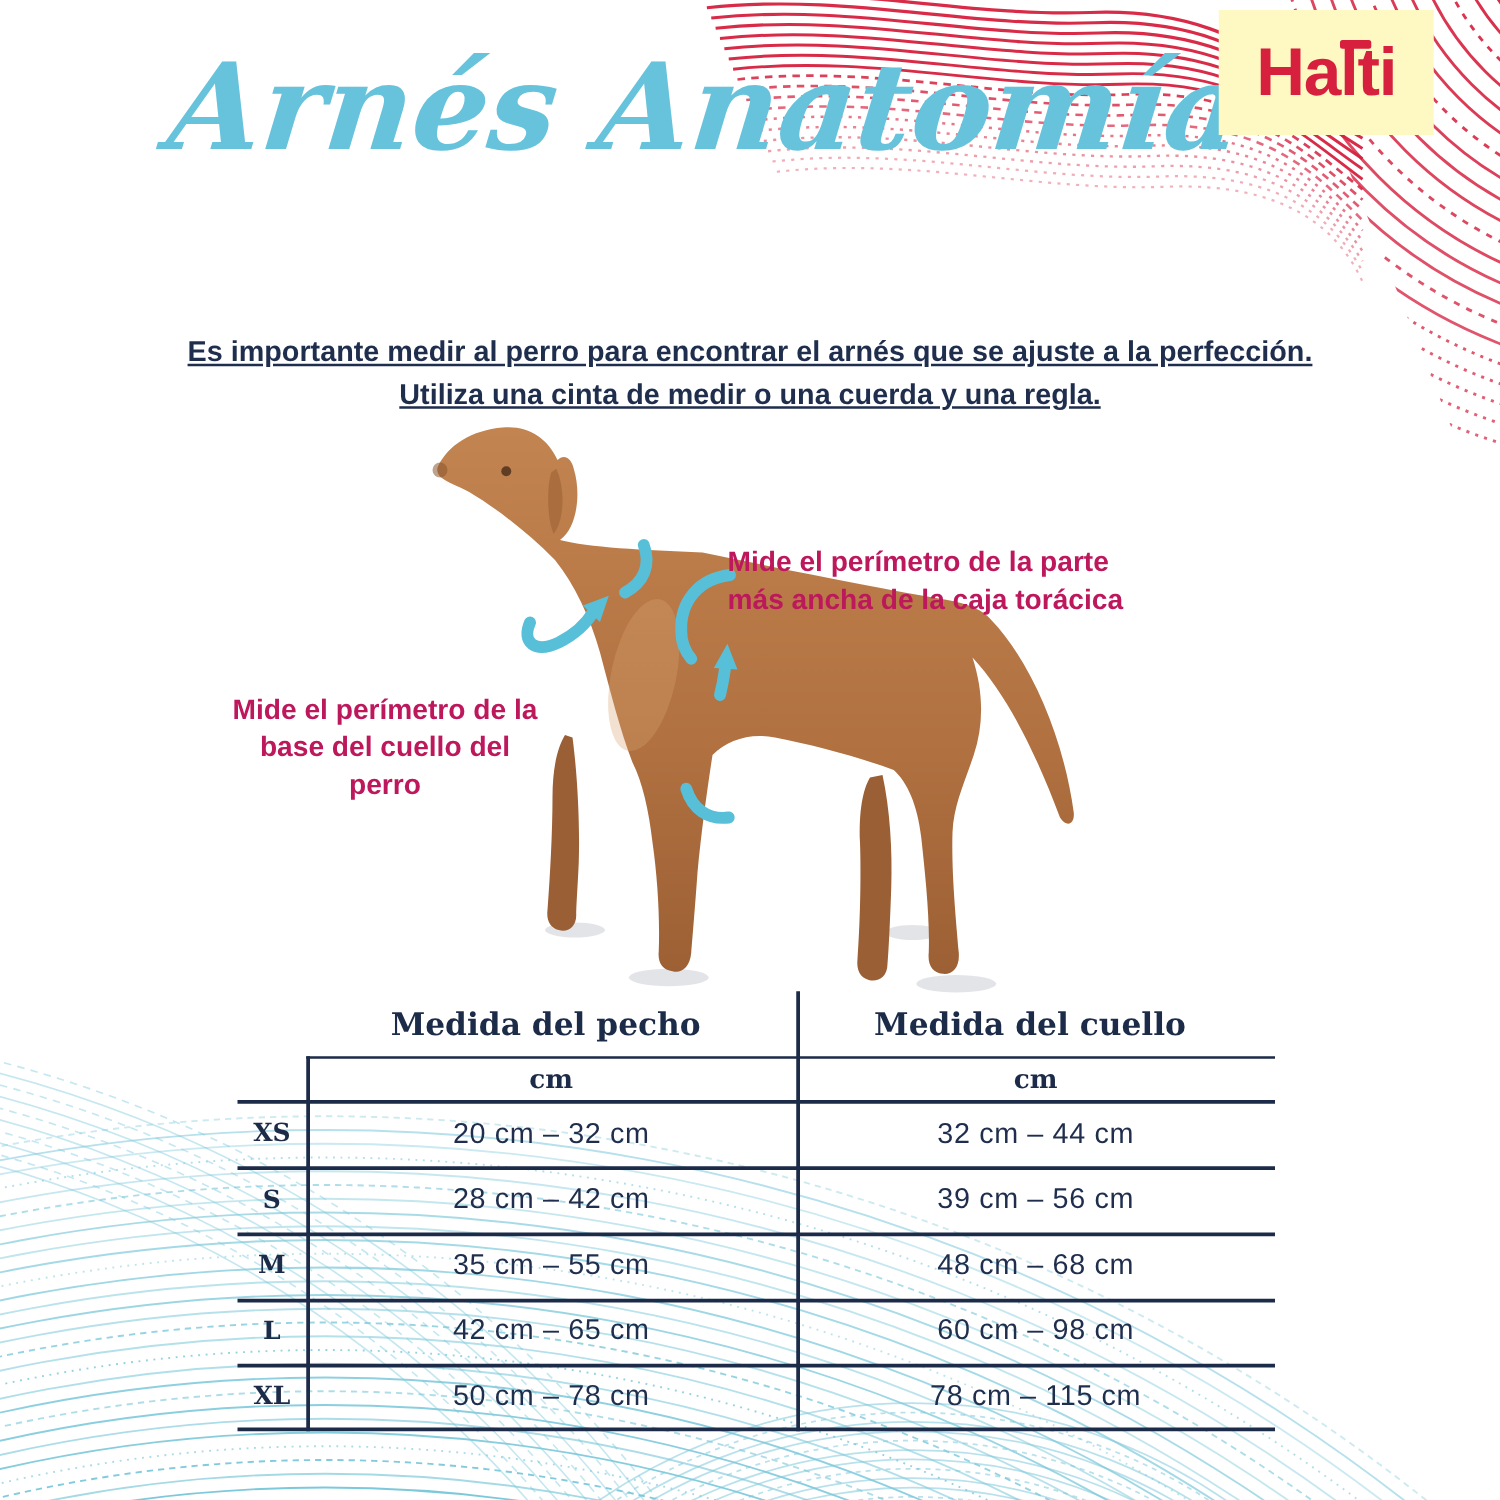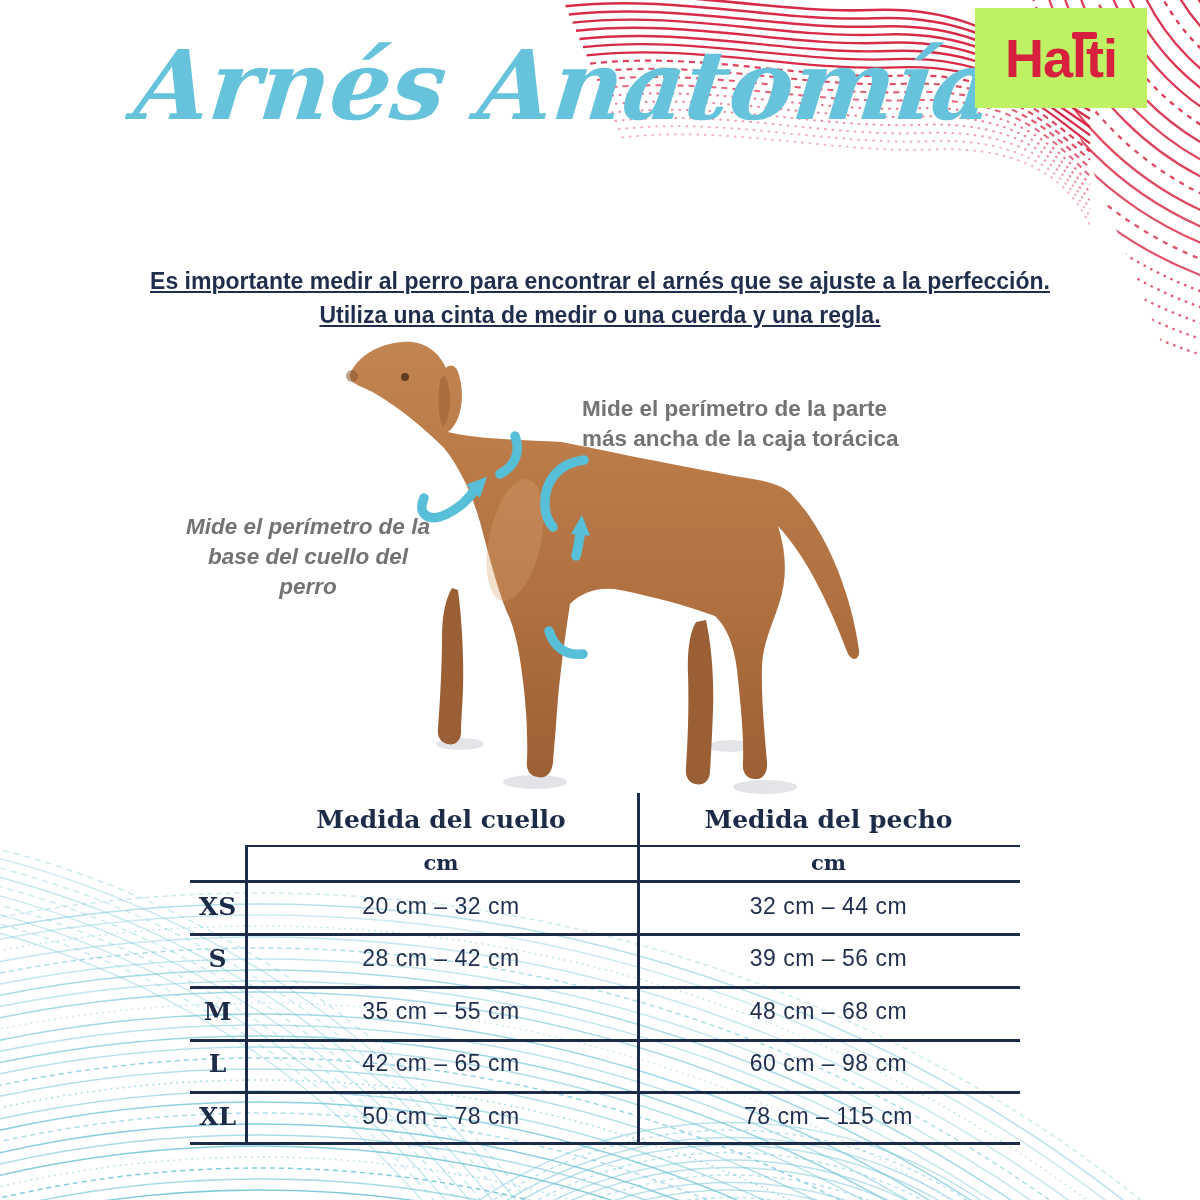"Halti" .halti-badge { background: #bef264 -> #fef9c3 }
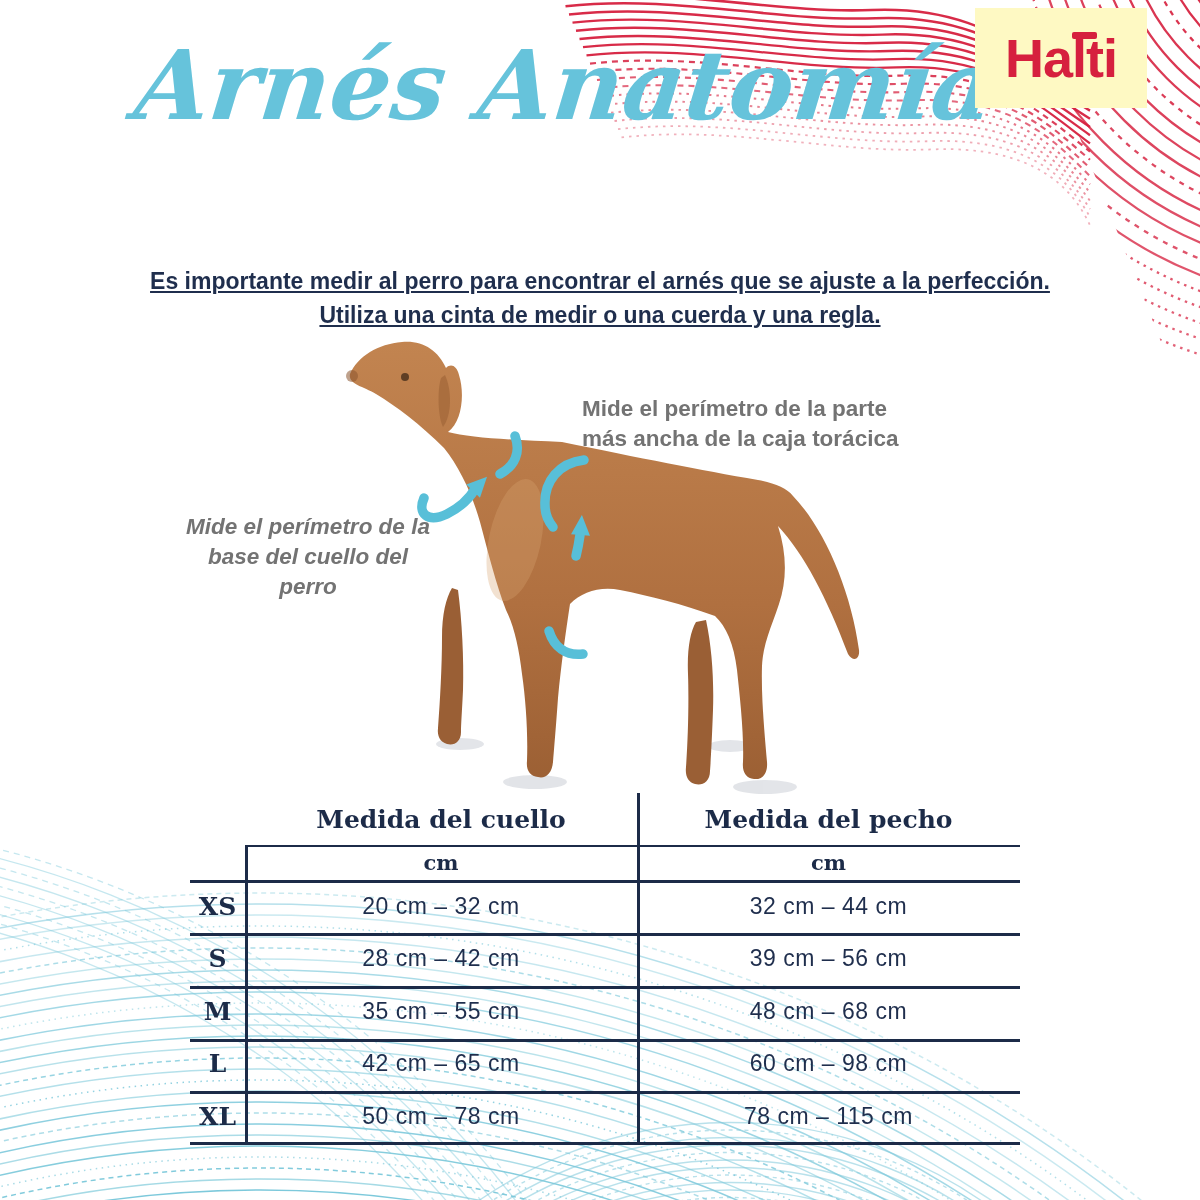"Mide el perímetro de la" .note { color: #737373 -> #be185d; margin-top: none -> 41px }
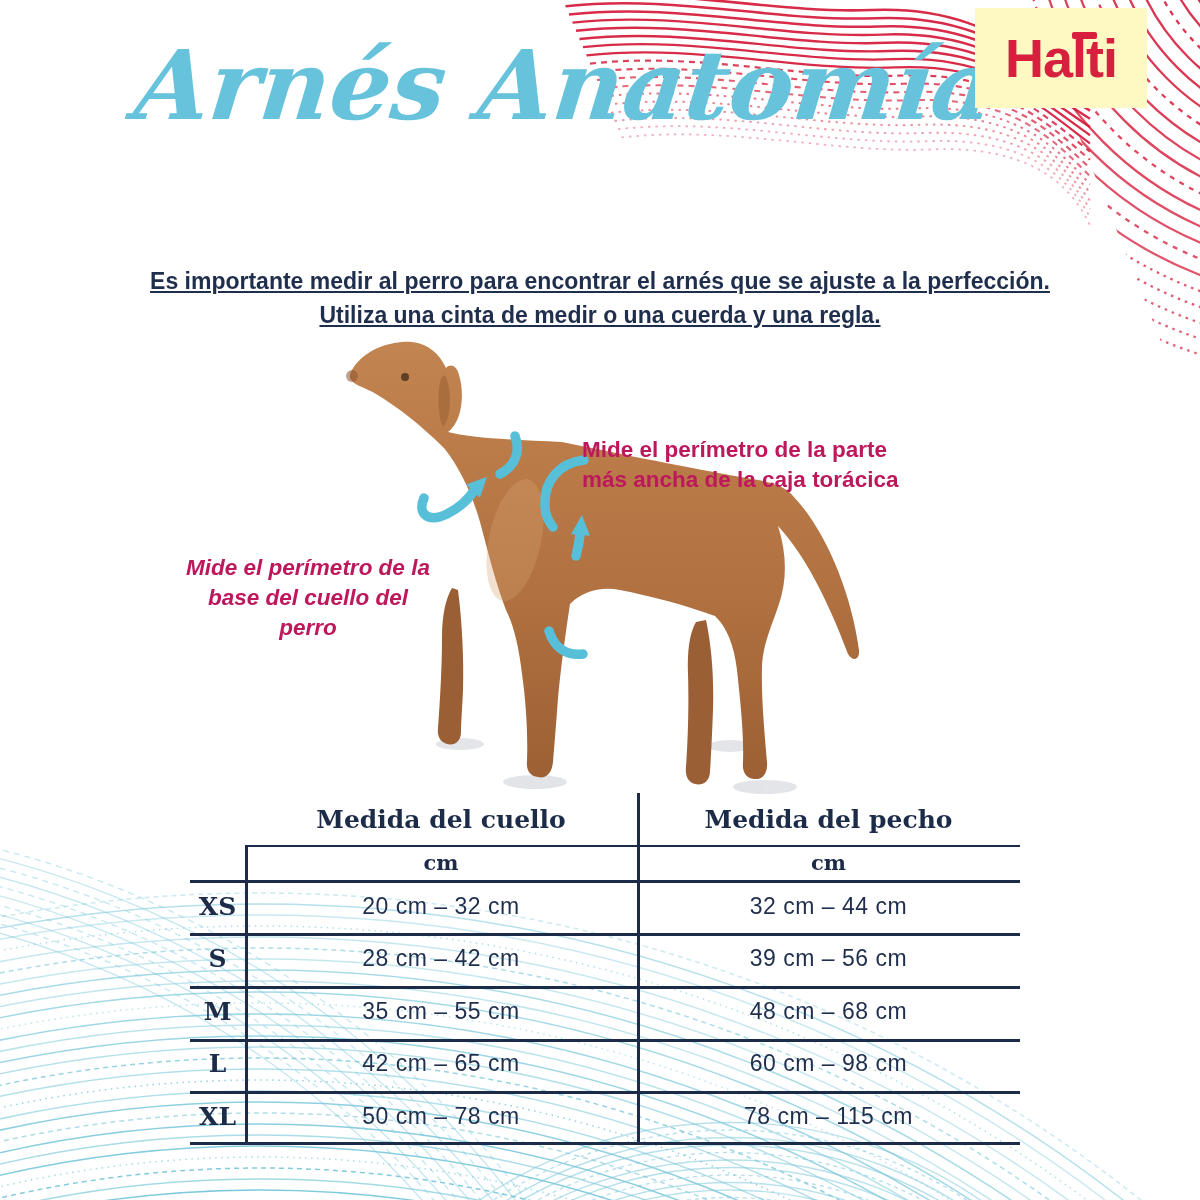"Mide el perímetro de la" .note-neck { font-style: italic -> none }
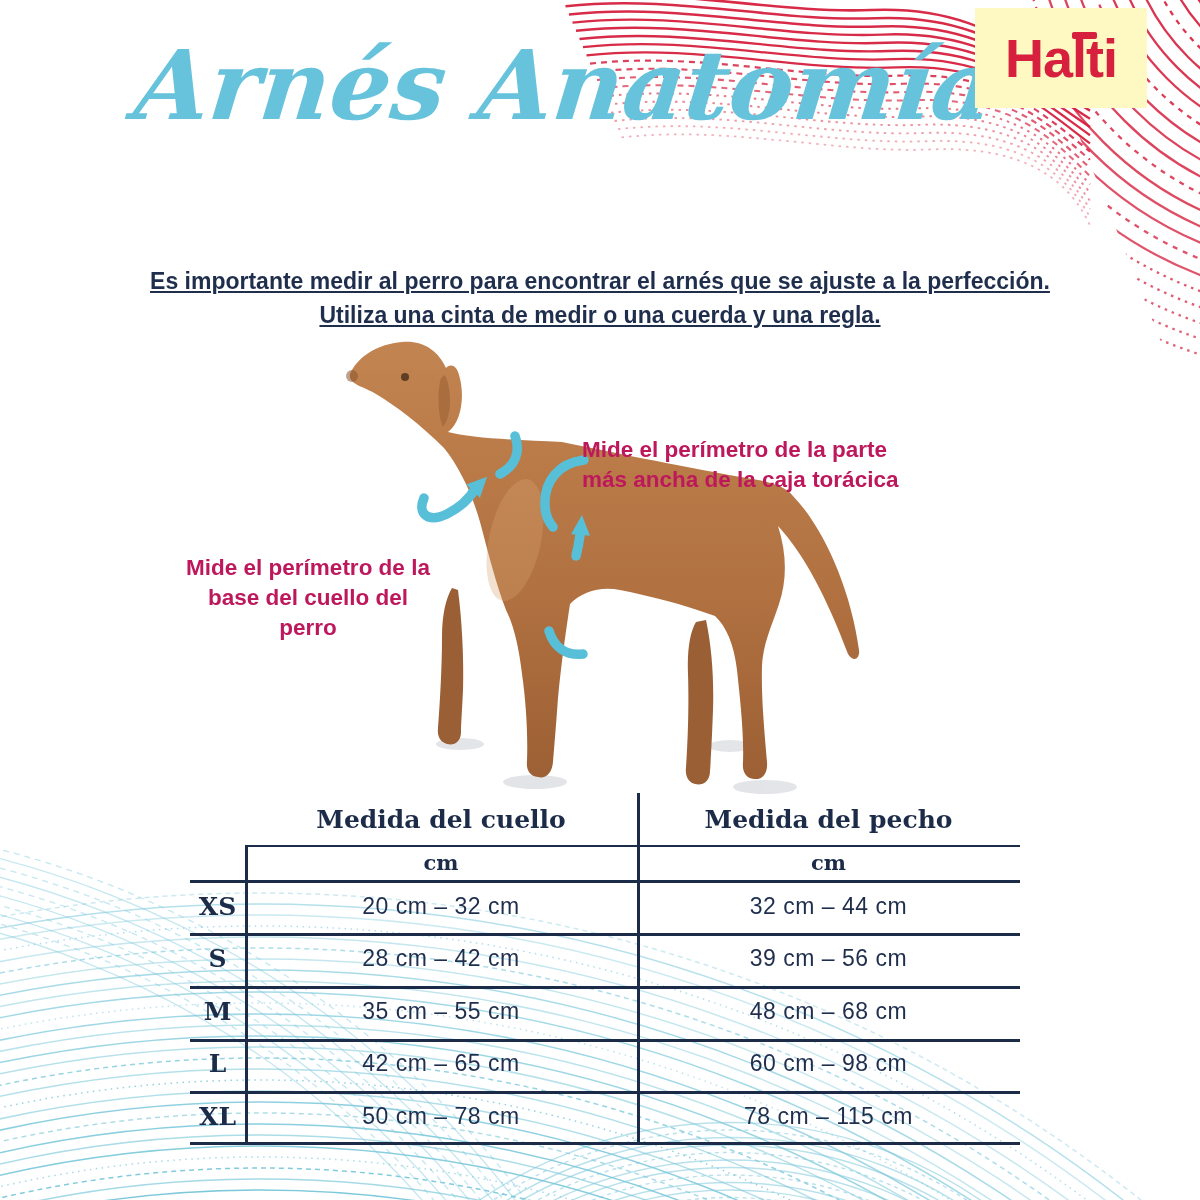"Medida del cuello" div.h-cell { order: before "Medida del pecho" -> after "Medida del pecho" }
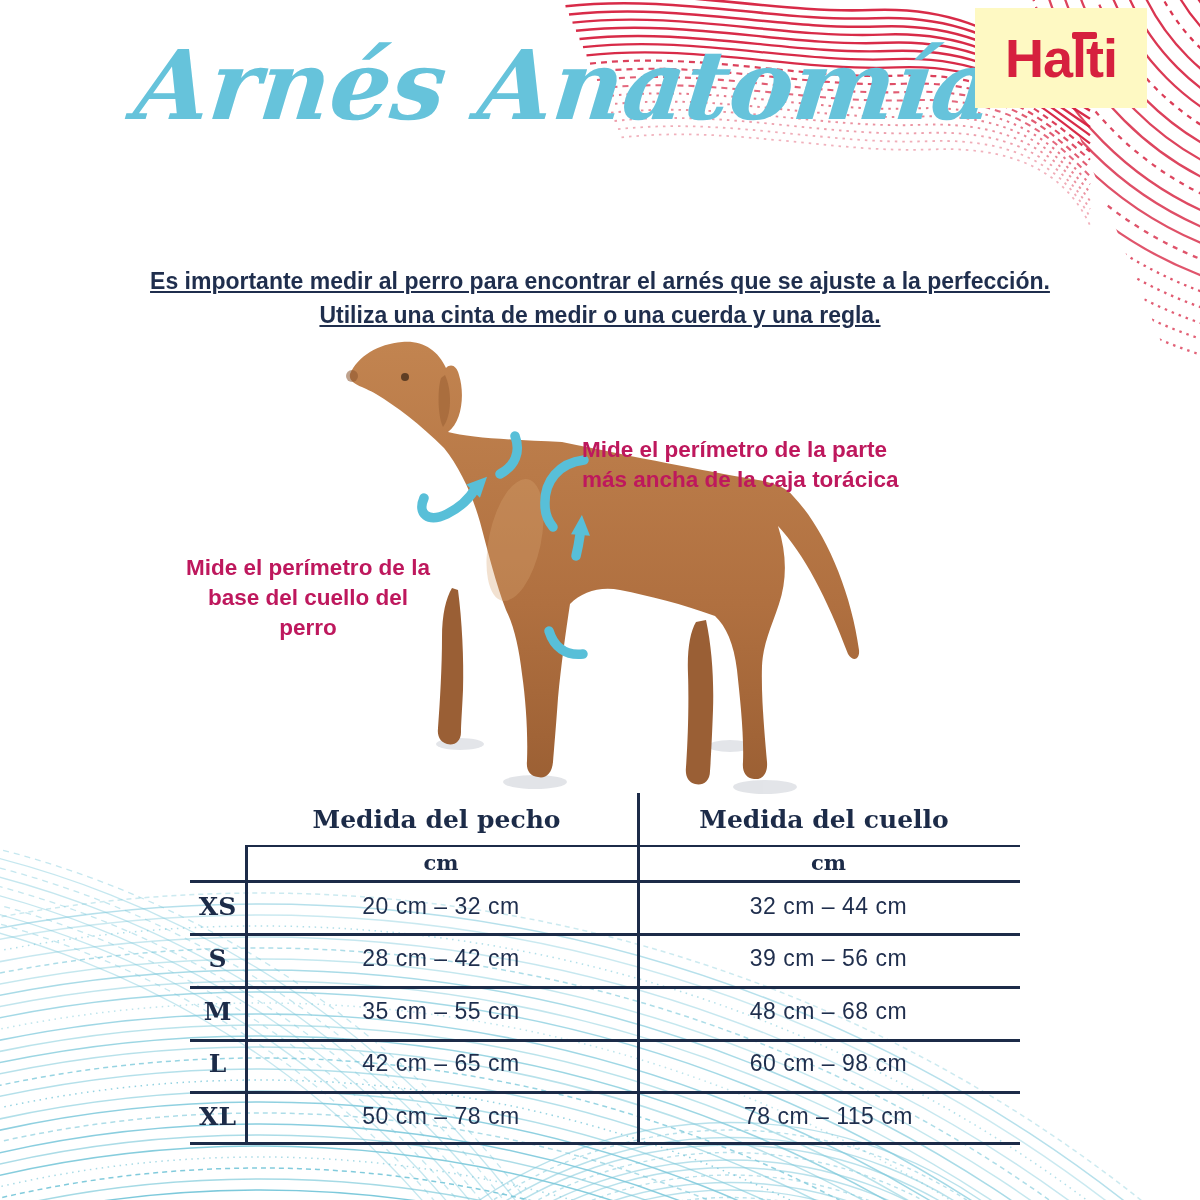"XS" .t-size { font-size: 25px -> 20px }
